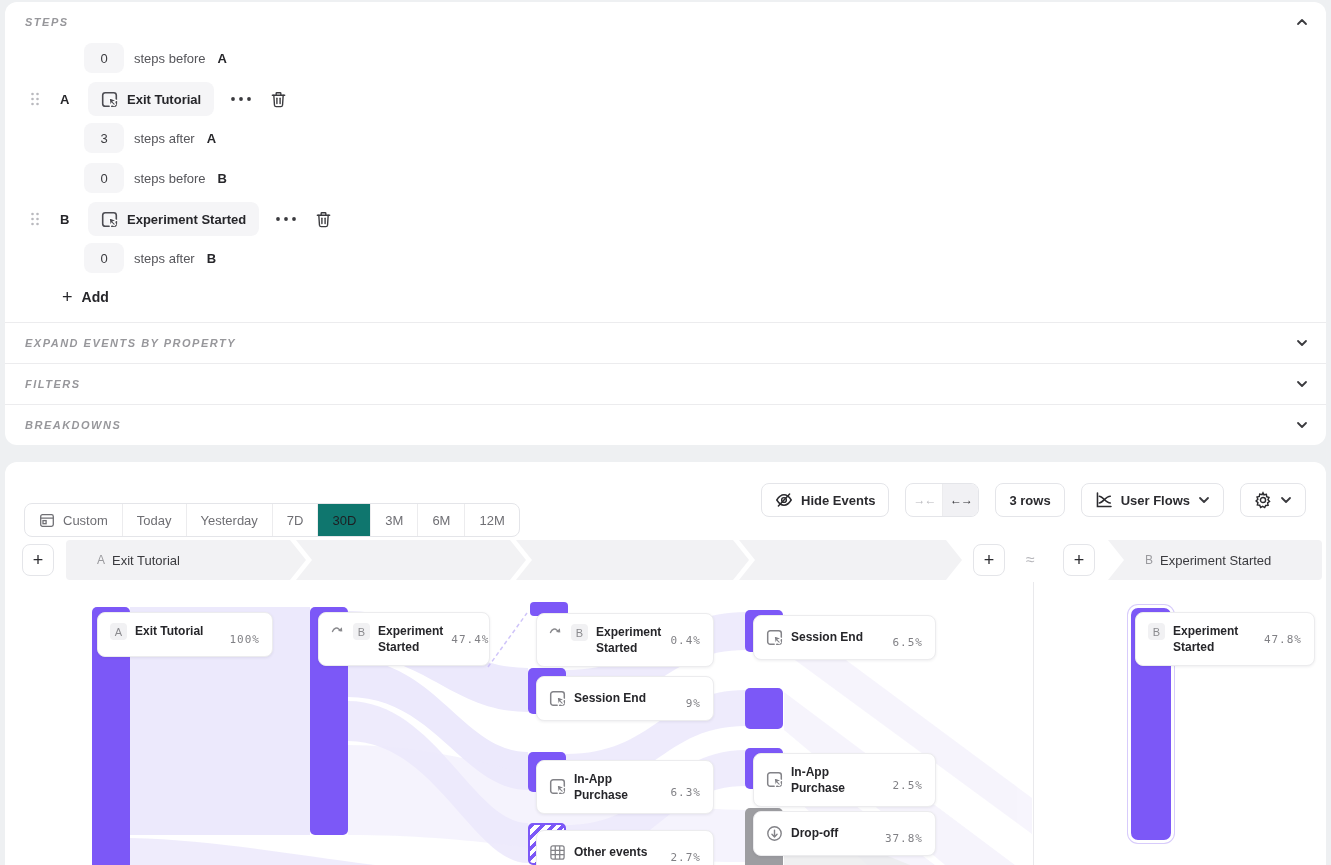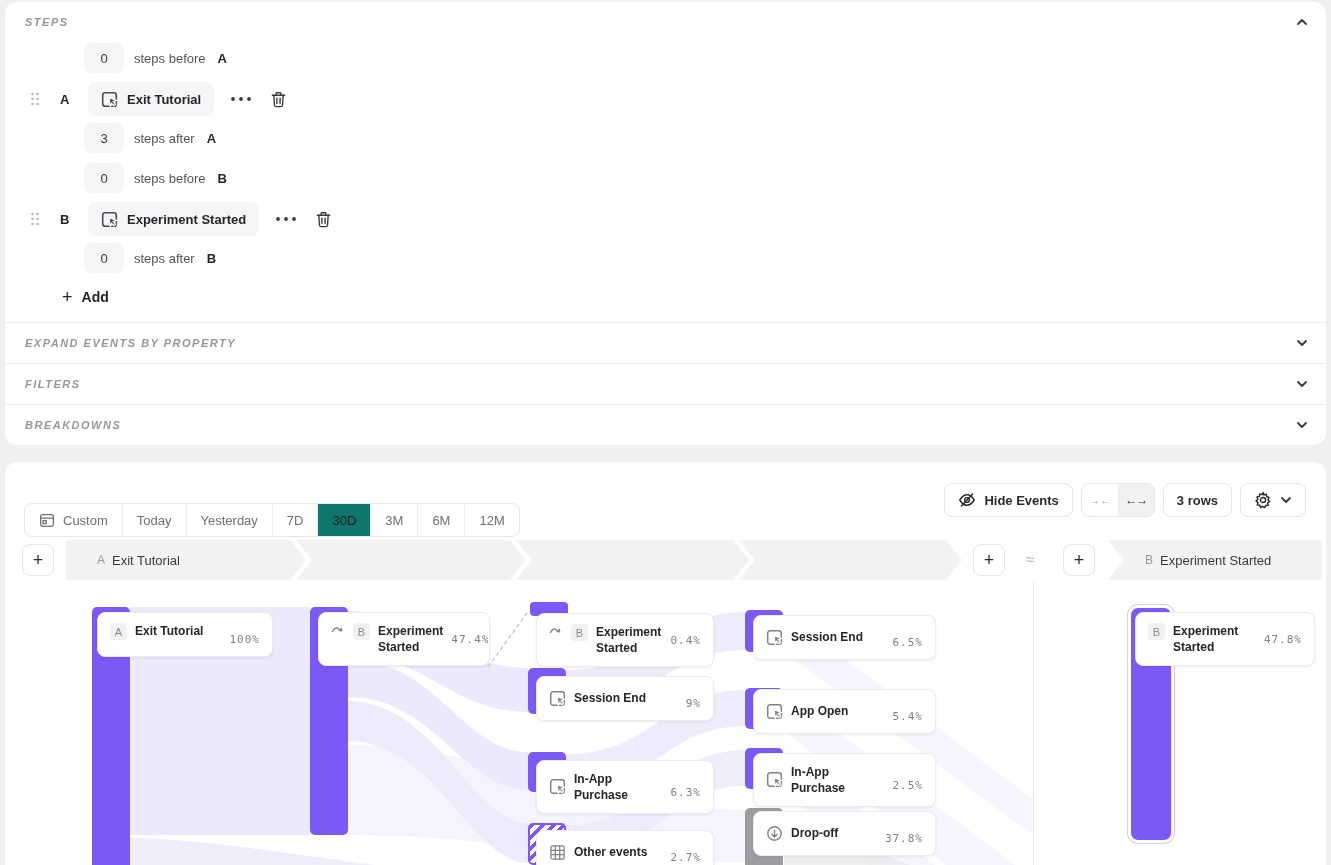"Hide Events" .tb-right { gap: 8px -> 16px }
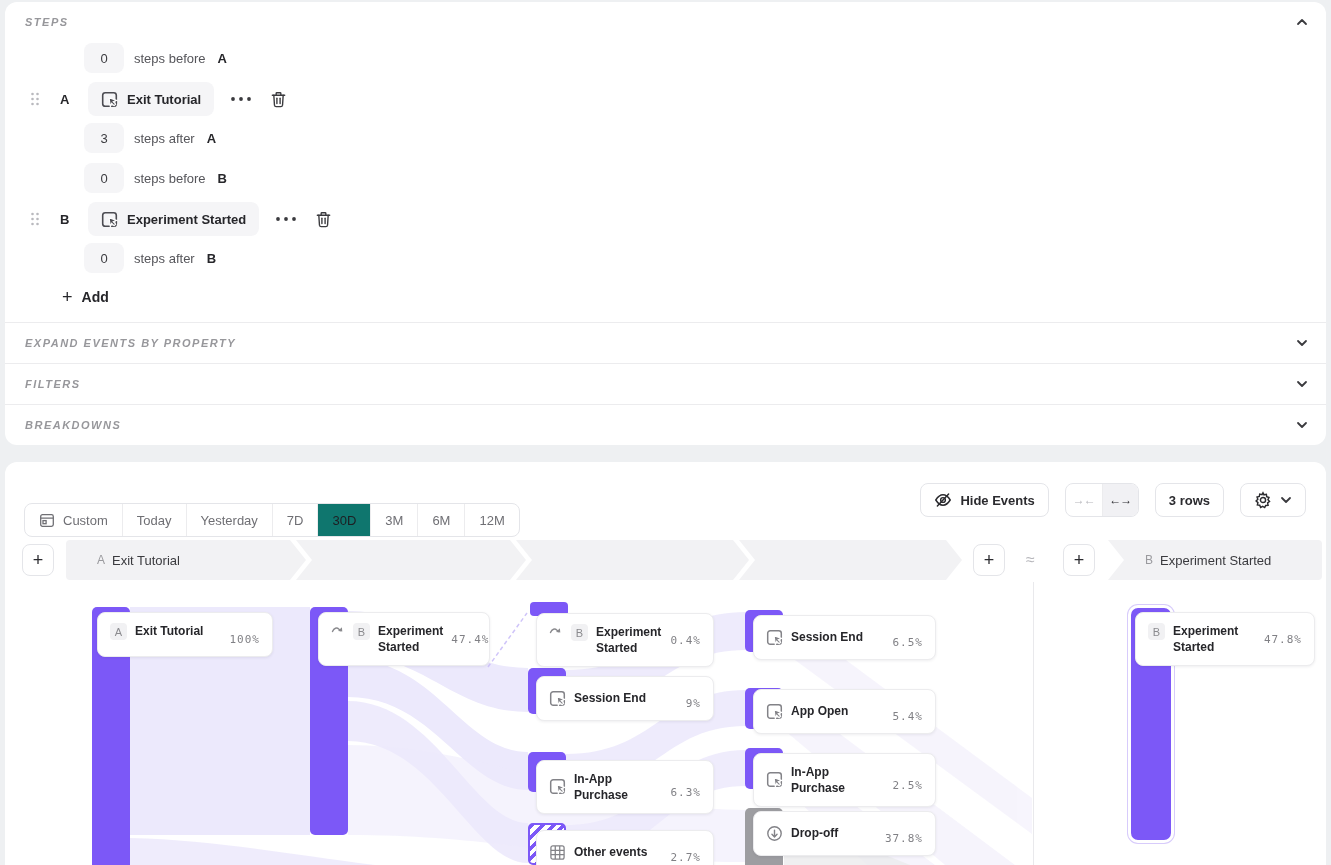"User Flows" button.tb-btn { html: none -> <button> <svg> <g> <path></path> <path></path> <path></path> </g> </svg> <span>User Flows</span> <svg> <polyline></polyline> </svg> </button> }
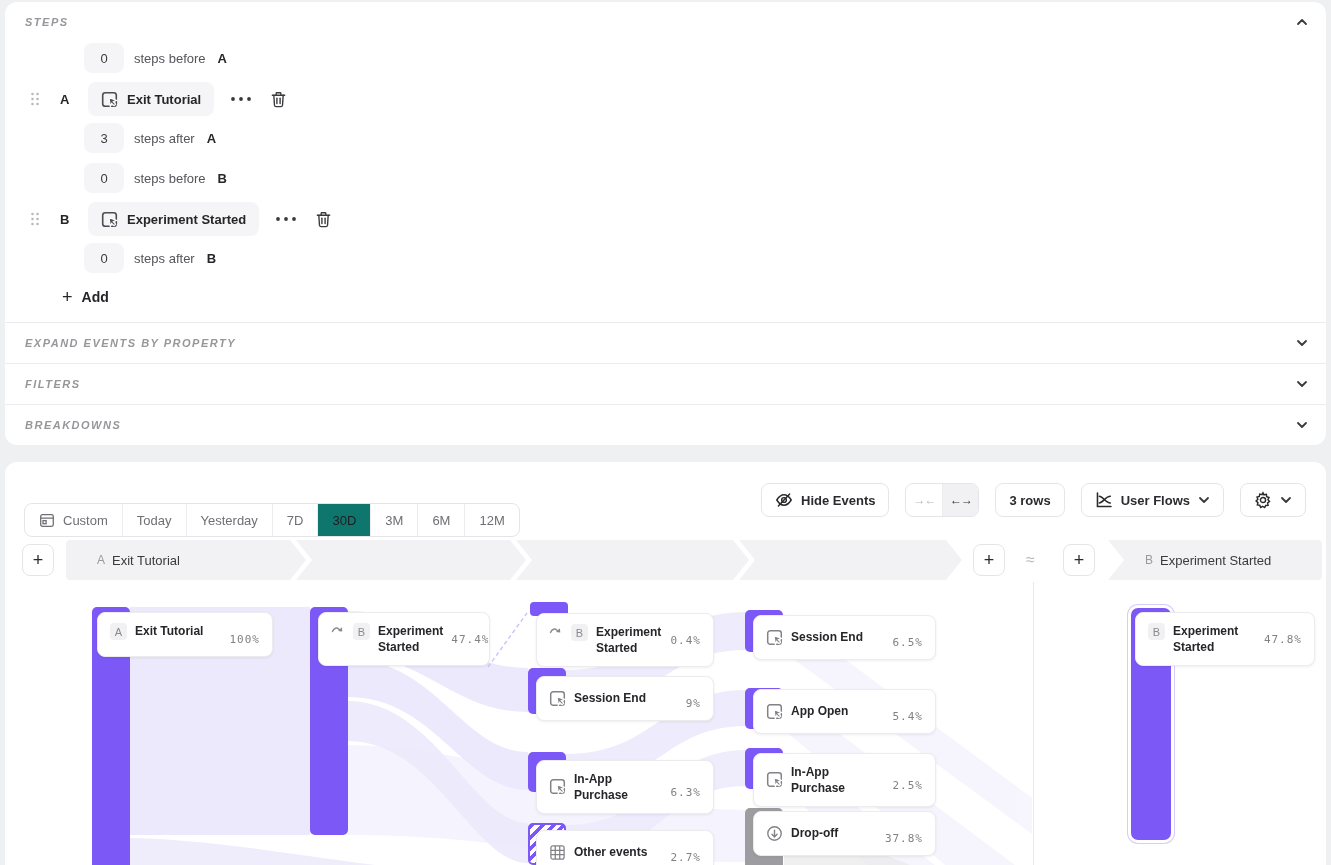"App Open" div.flow-card { html: <div> <svg> <rect></rect> <path></path> </svg> <span>App Open</span> <span>5.4%</span> </div> -> none }
